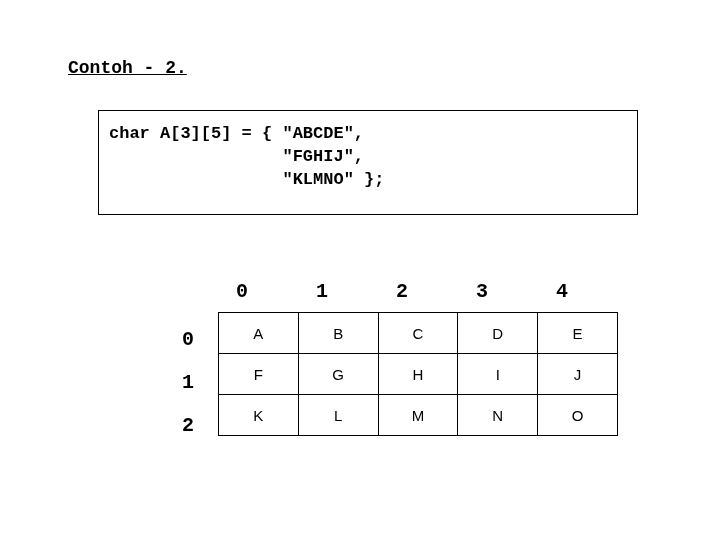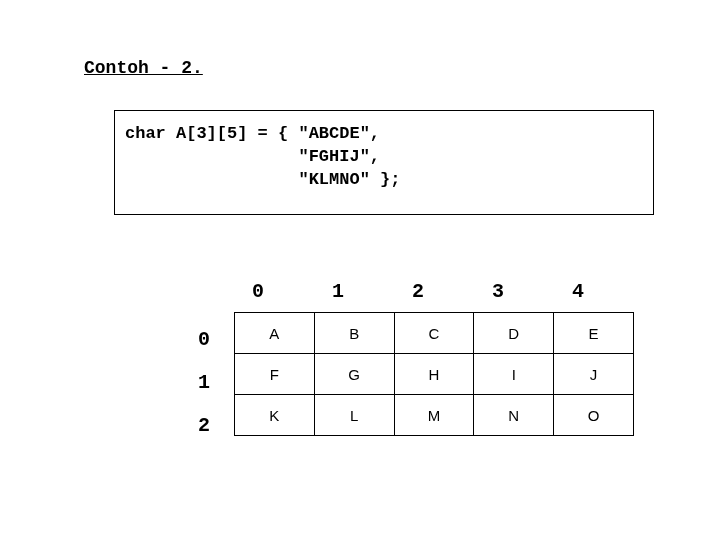"Contoh - 2." .page { margin-left: 16px -> none }
